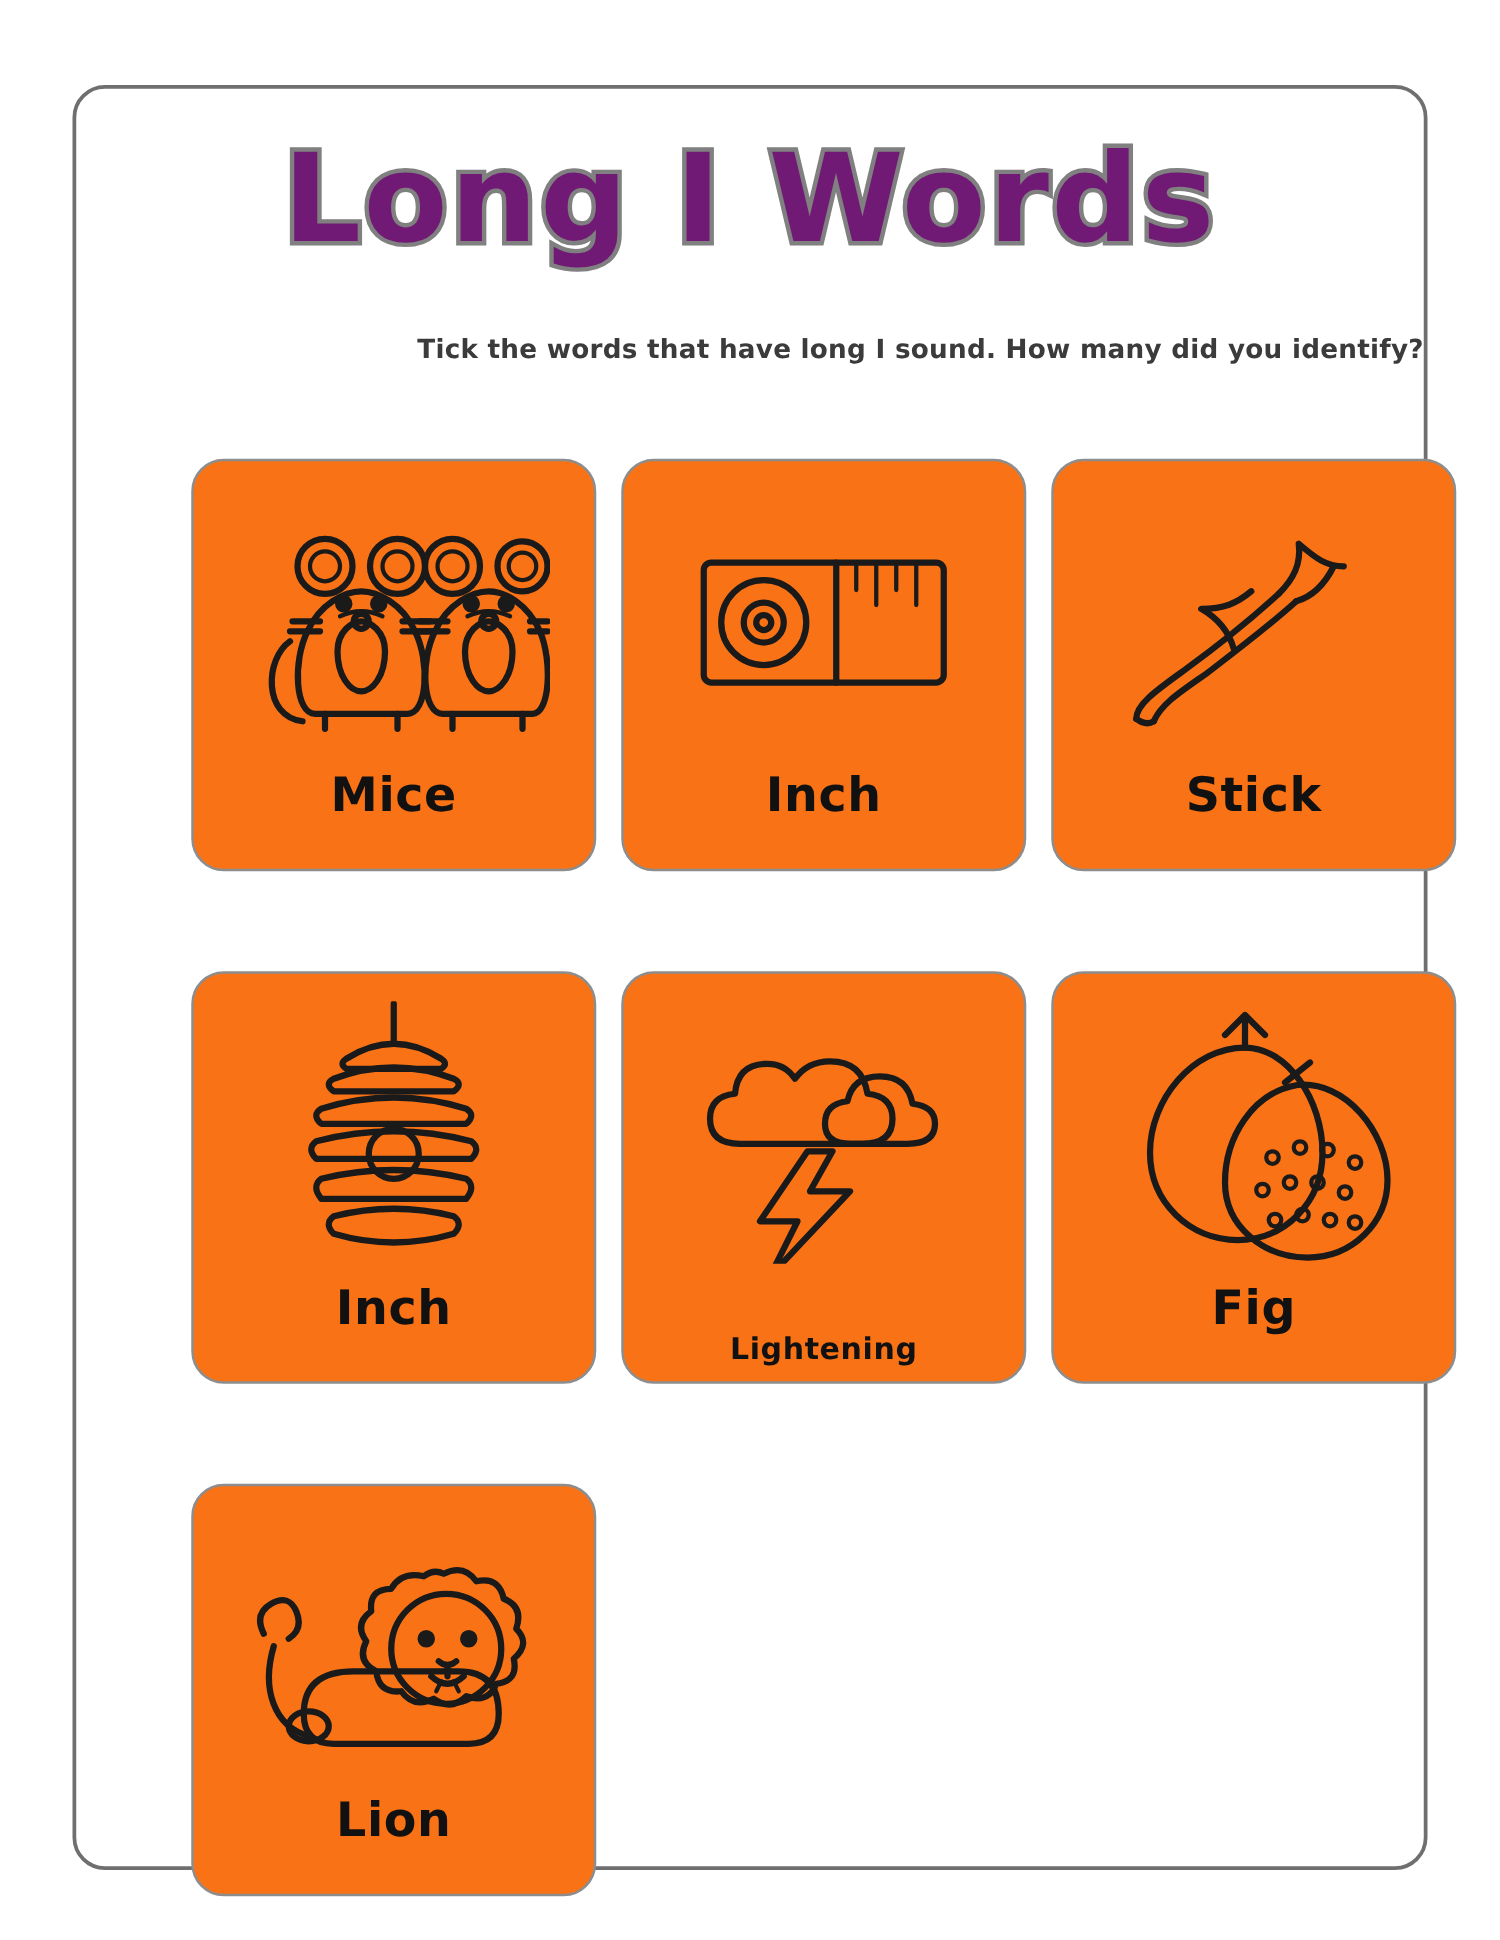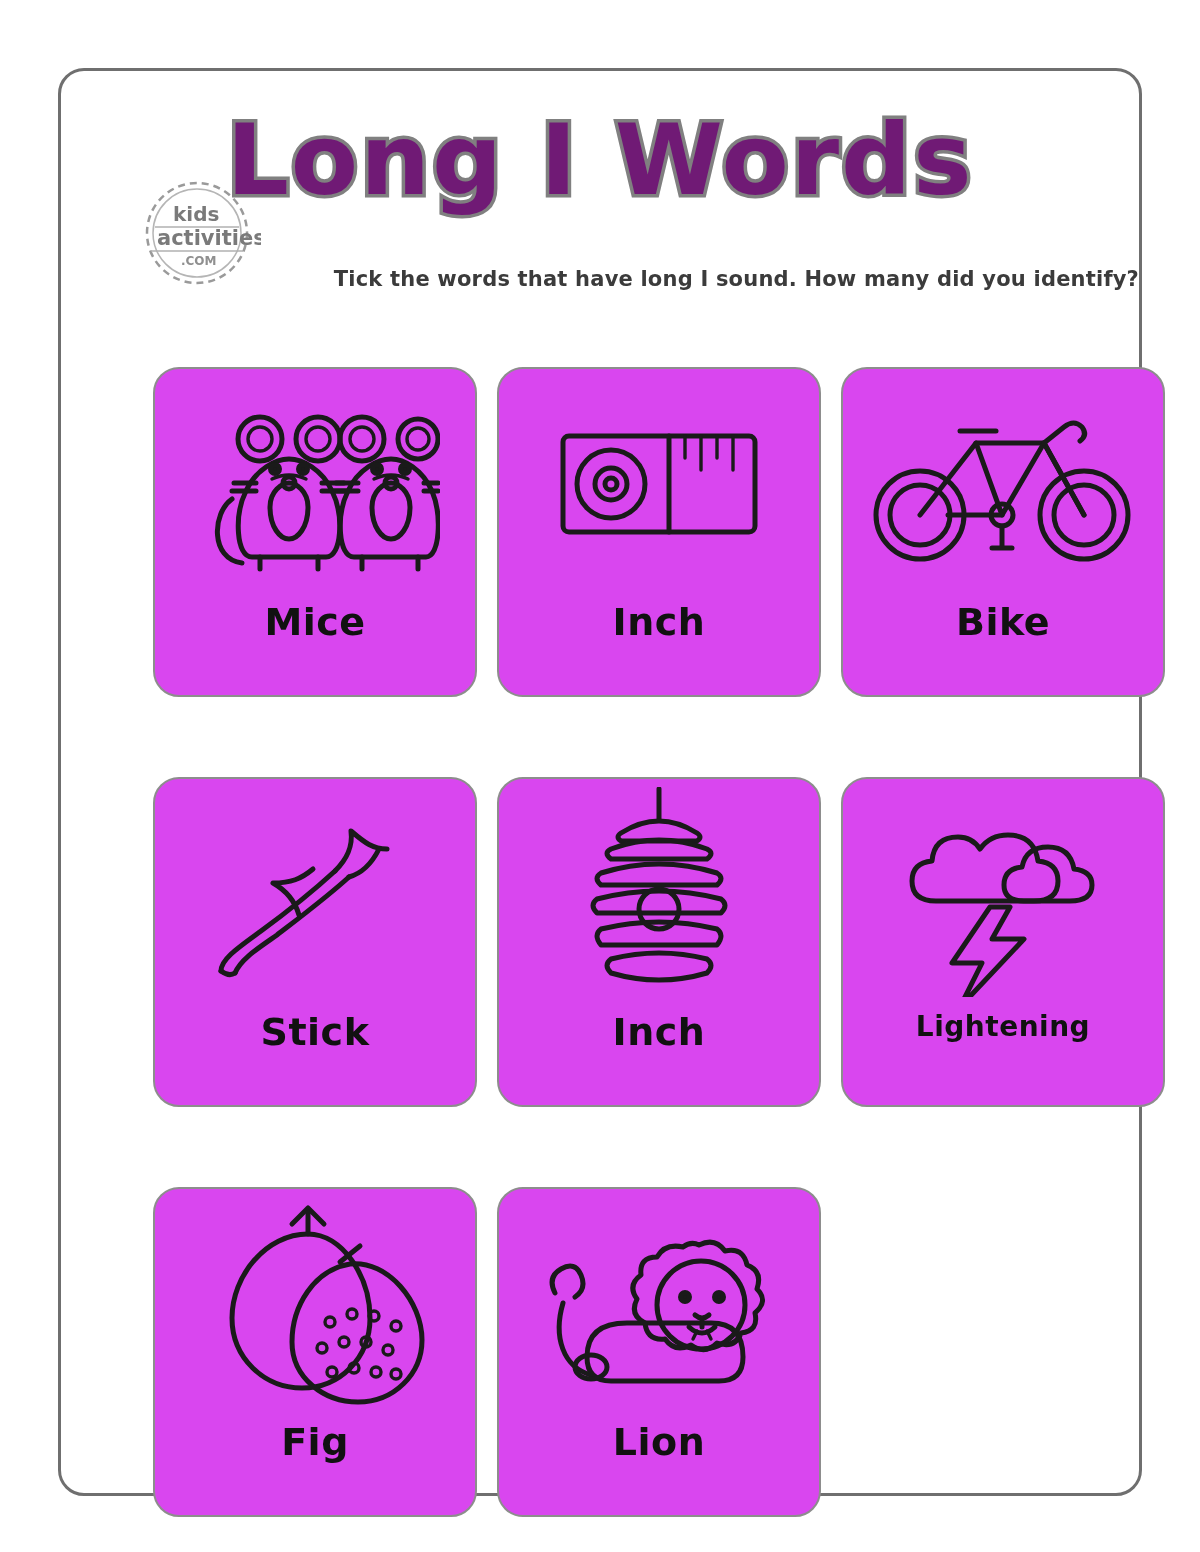"kids" div.logo { html: <div> <svg> <circle></circle> <circle></circle> <text>kids</text> <text>activities</text> <text>.COM</text> <line></line> <line></line> </svg> </div> -> none }
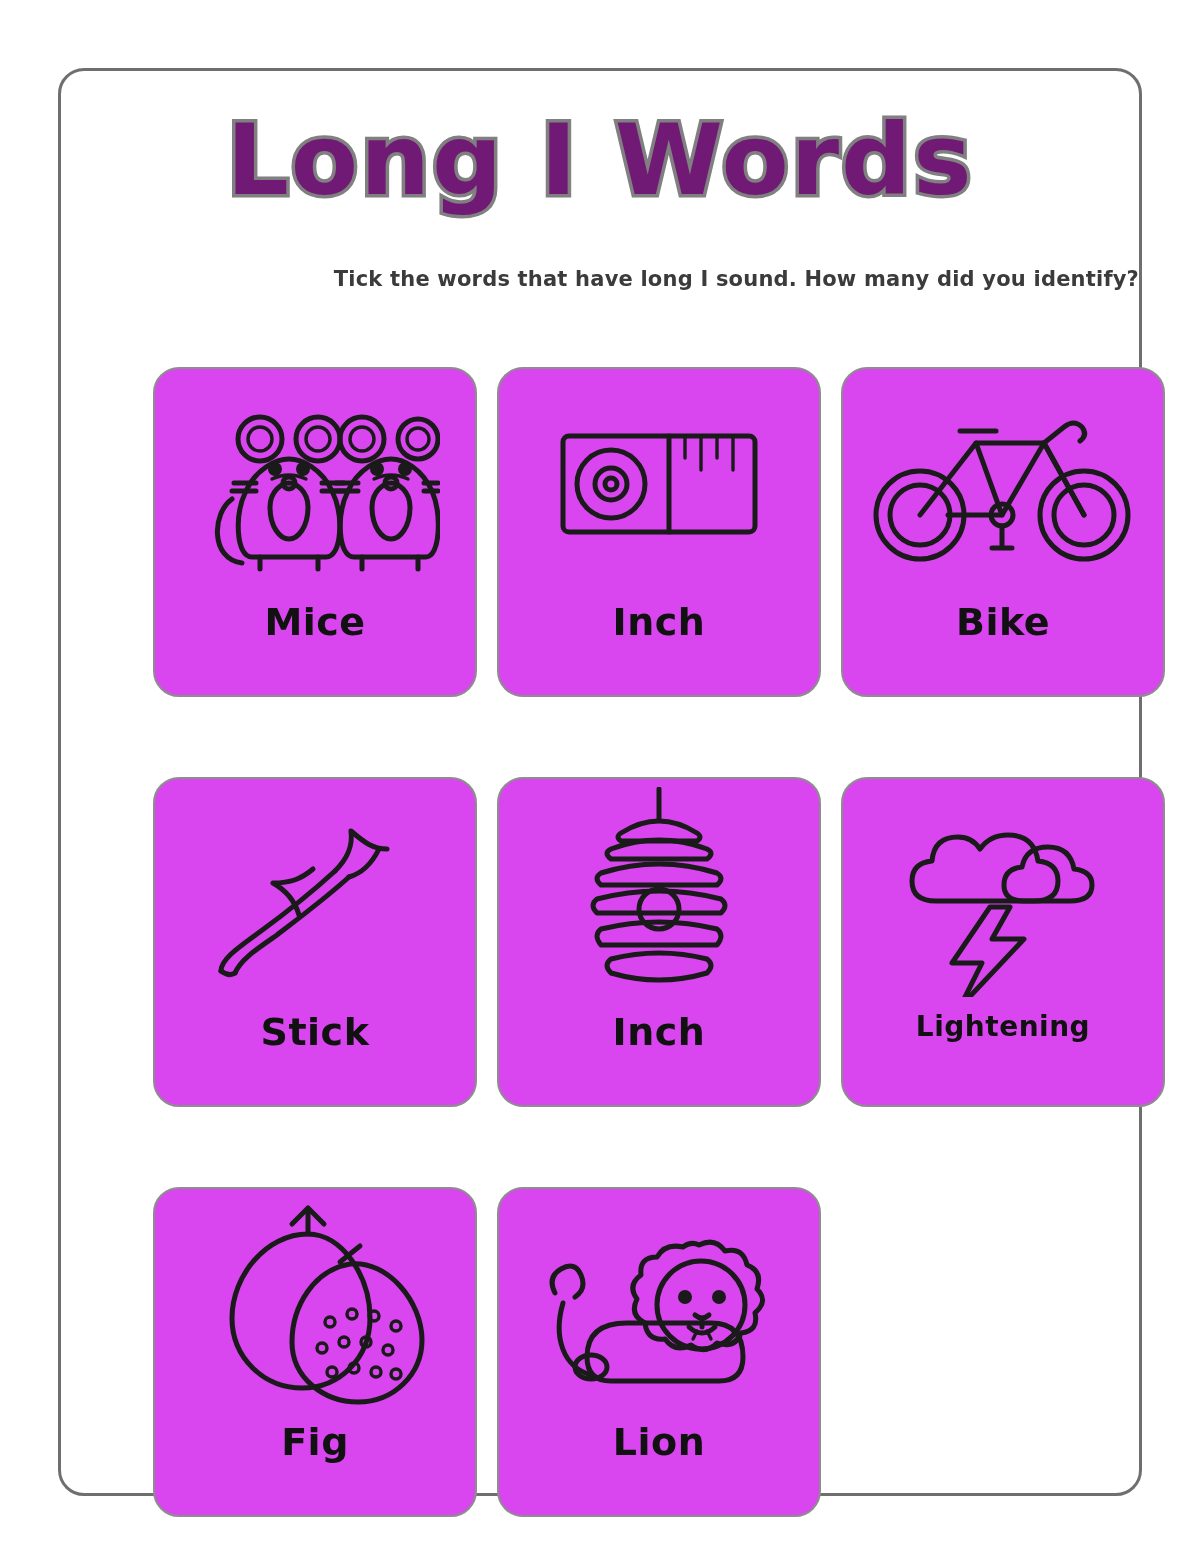"Mice" .card { background: #d946ef -> #f97316; padding-top: 2px -> 16px }
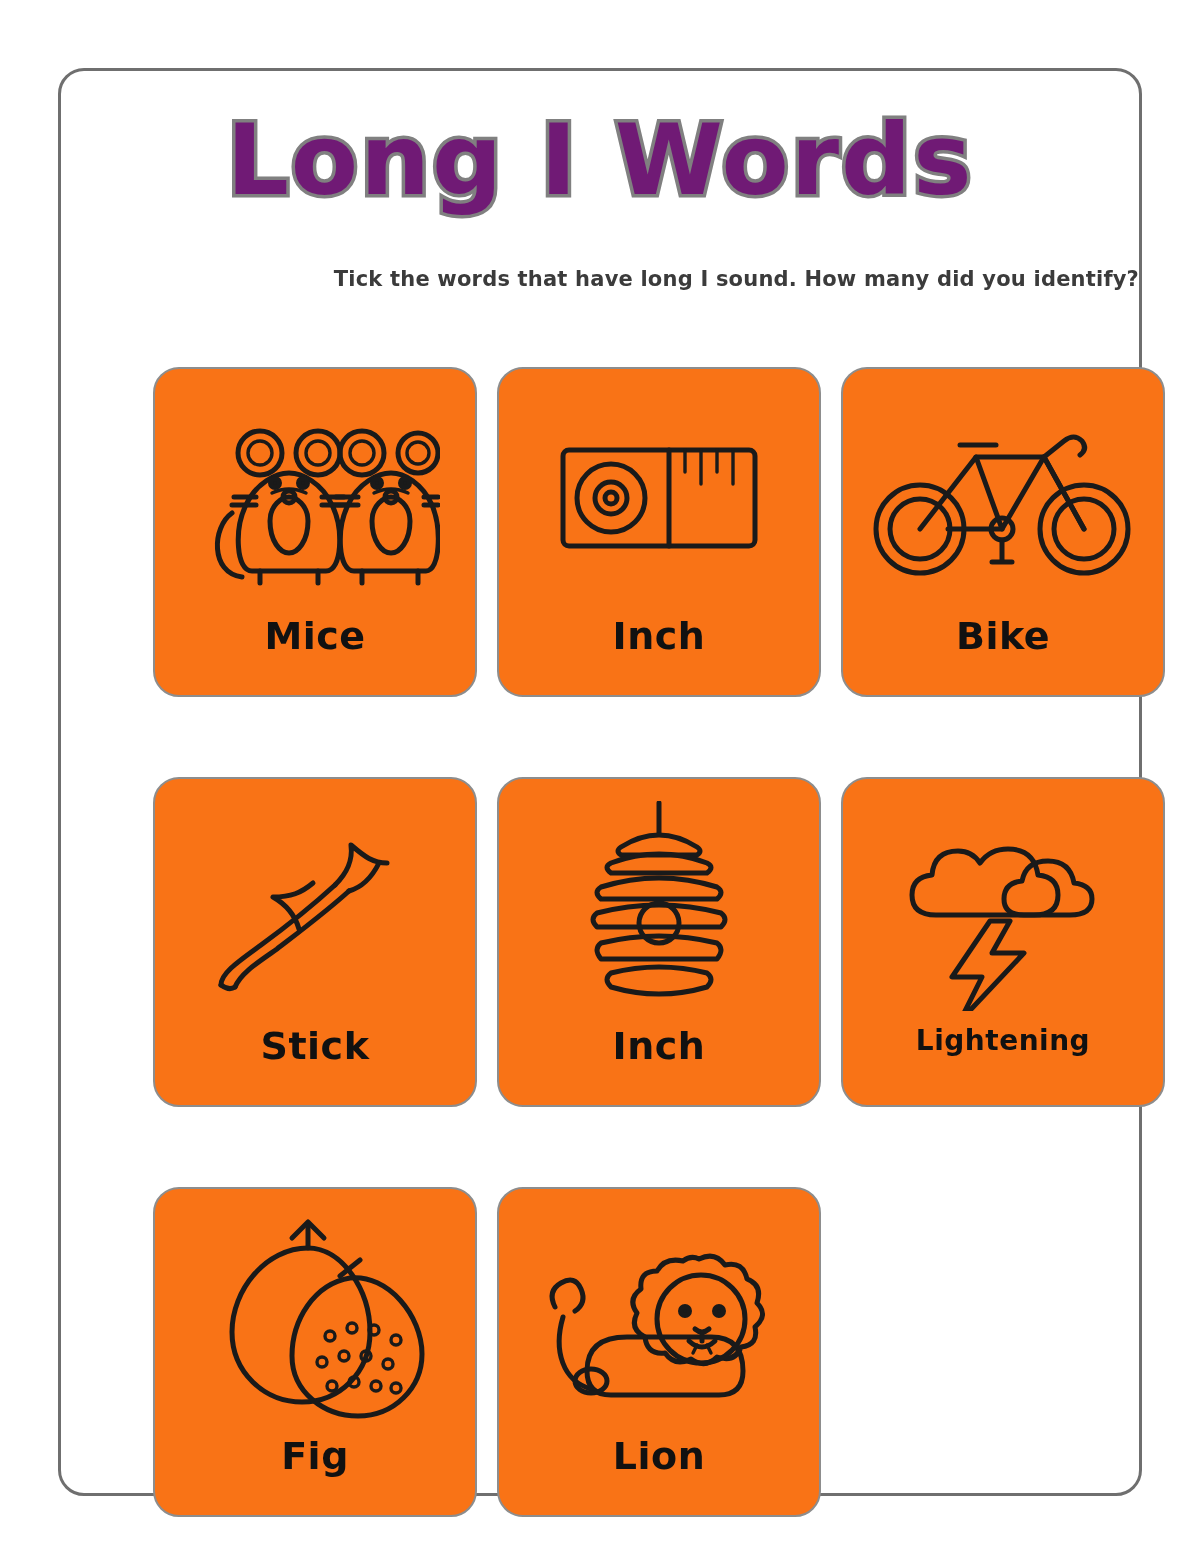"Bike" div.card { html: <div> <div> <svg> <g> <circle></circle> <circle></circle> <circle></circle> <circle></circle> <circle></circle> <path></path> <path></path> <path></path> <path></path> <path></path> <path></path> <path></path> </g> </svg> </div> <div>Bike</div> </div> -> none }
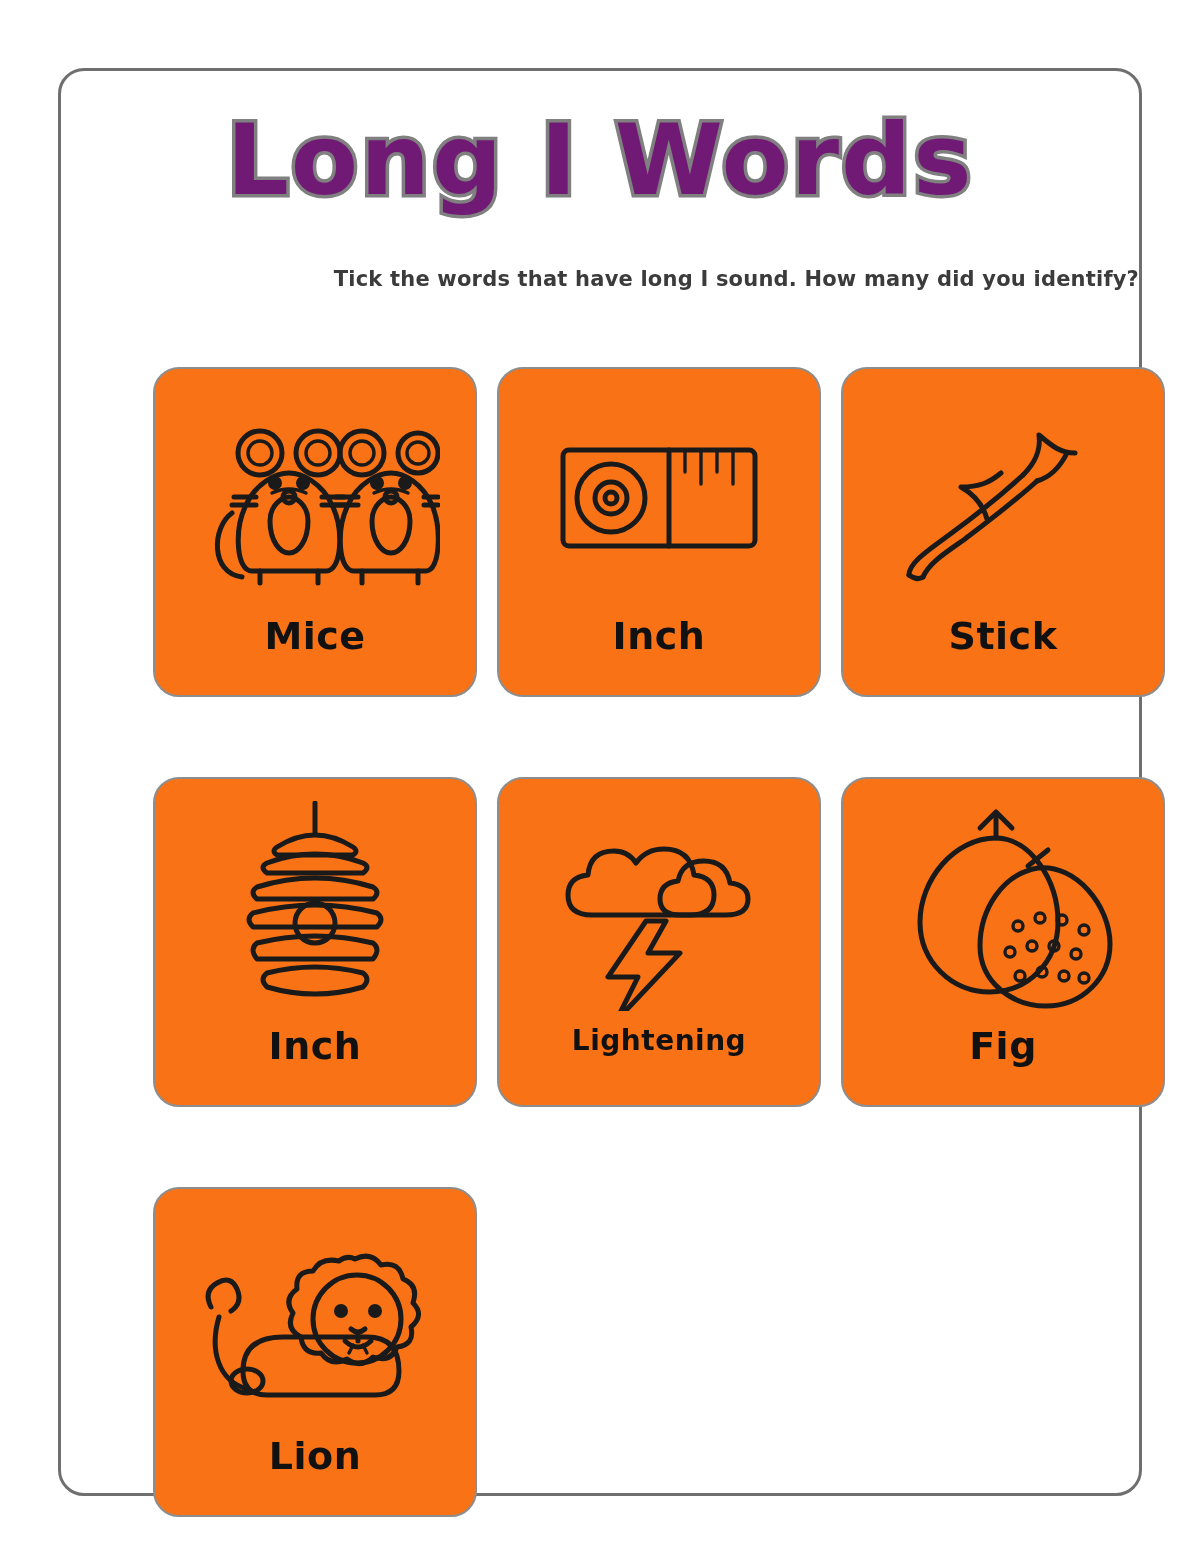"Lightening" .card.narrow .word { font-size: 28px -> 24px; margin-top: none -> 40px }
